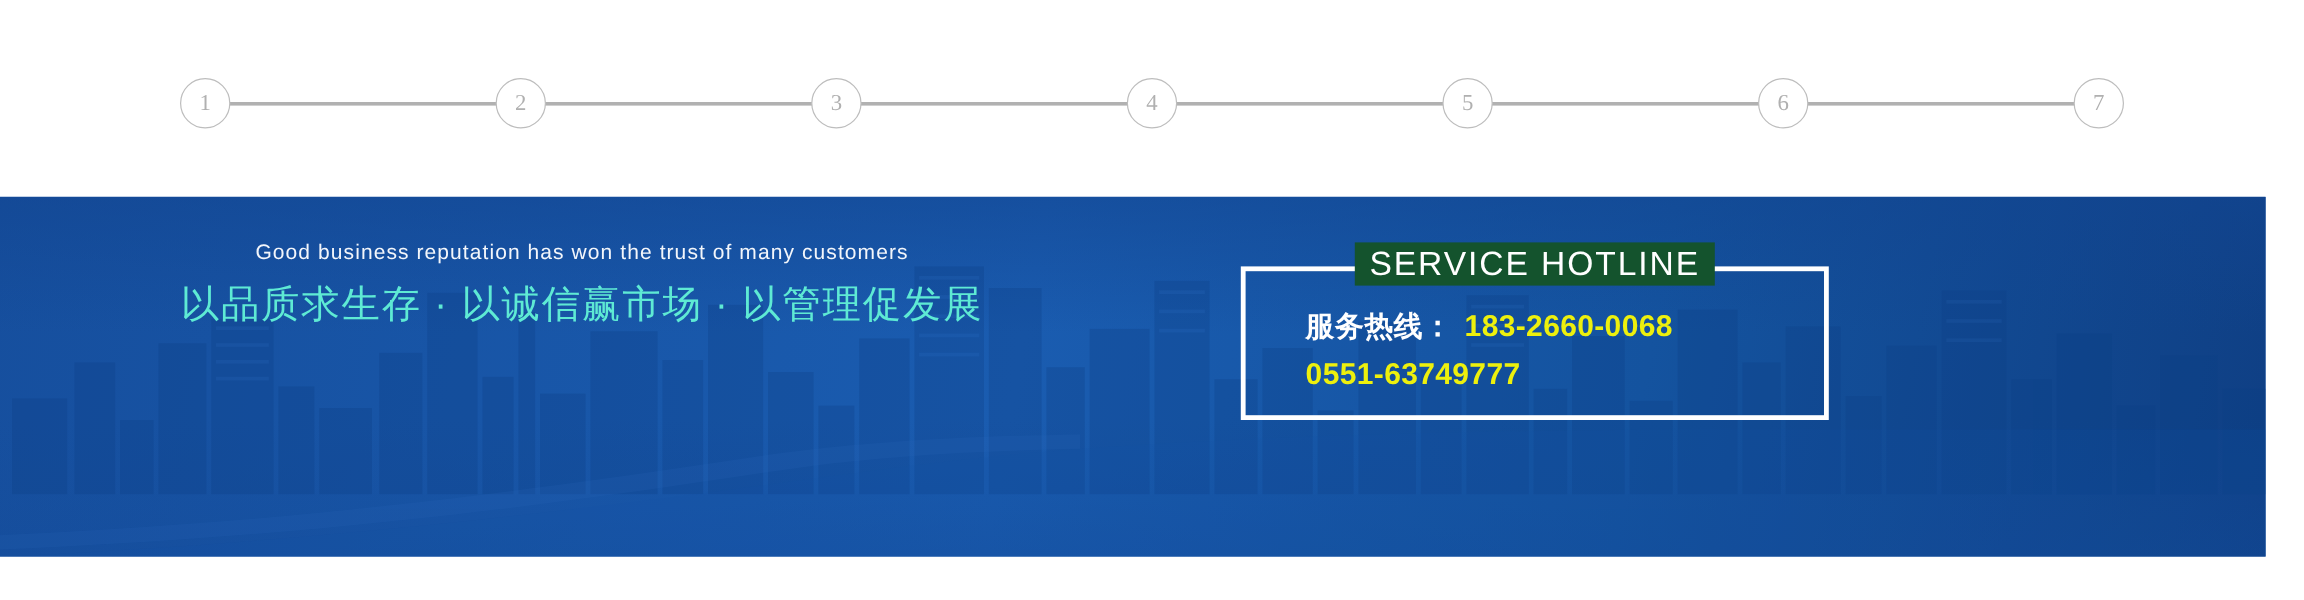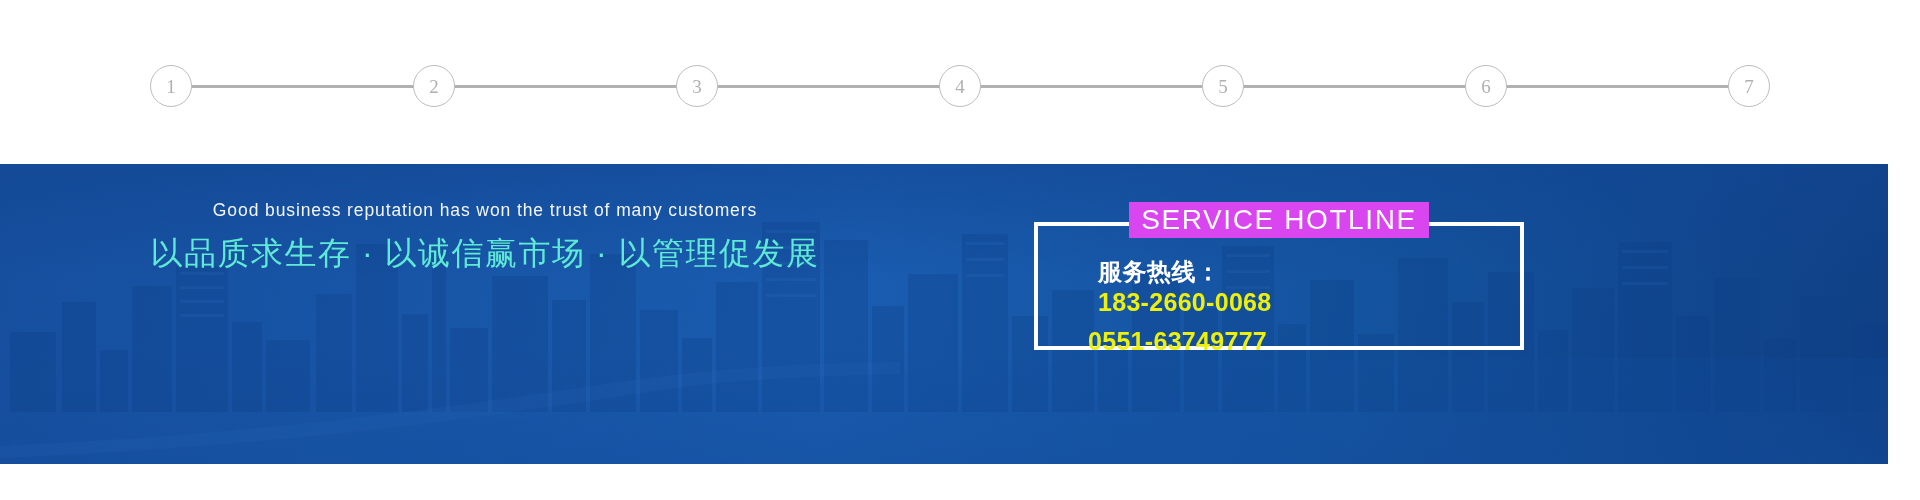"SERVICE HOTLINE" #hotline-title { background: #d946ef -> #14532d }
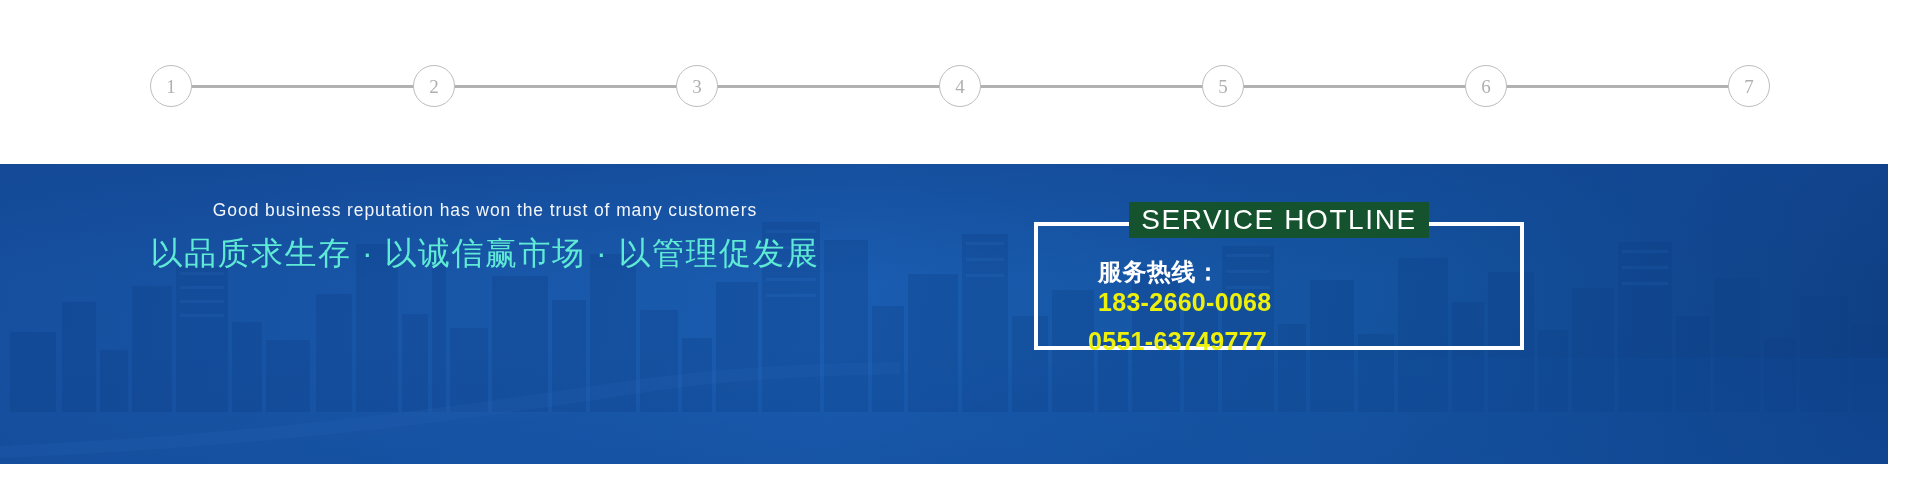"服务热线：" .hotline-row { flex-direction: column -> none }
